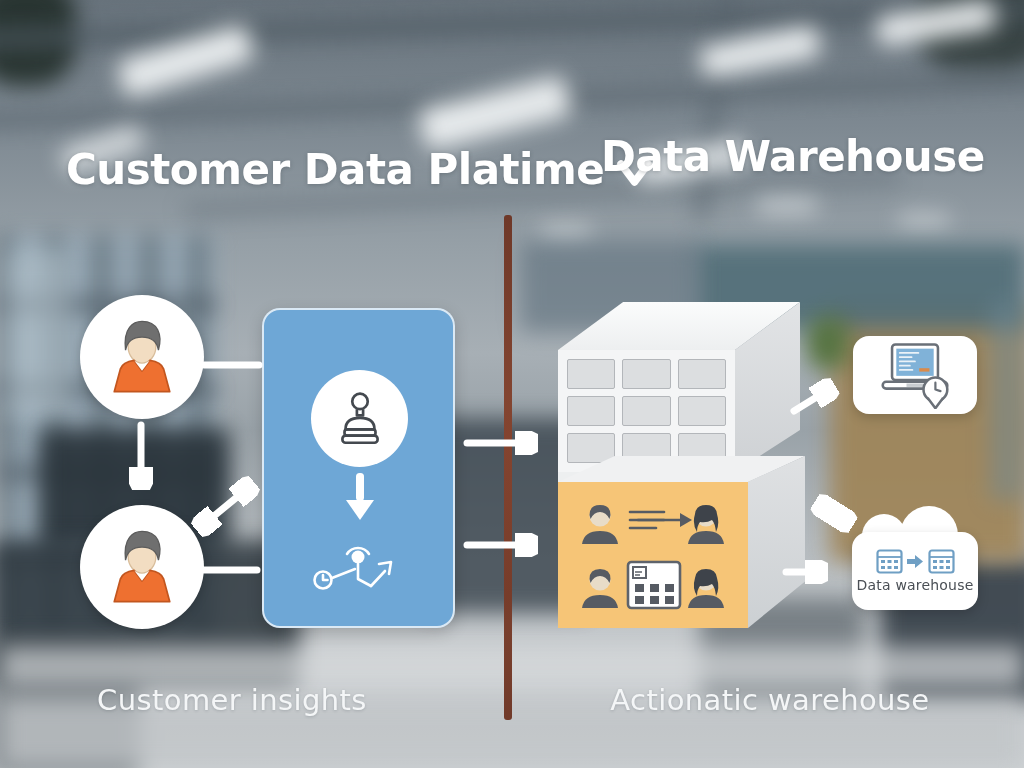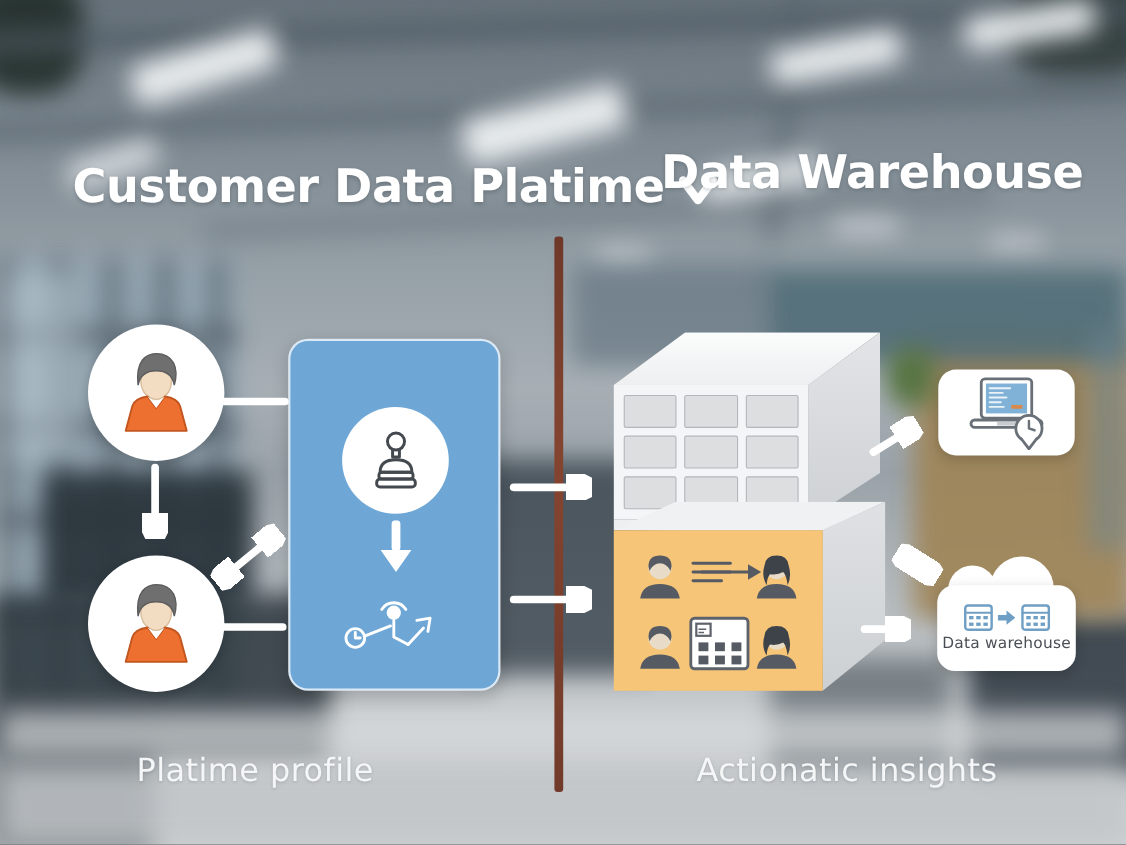"Platime profile" div.caption { text: Platime profile -> Customer insights }
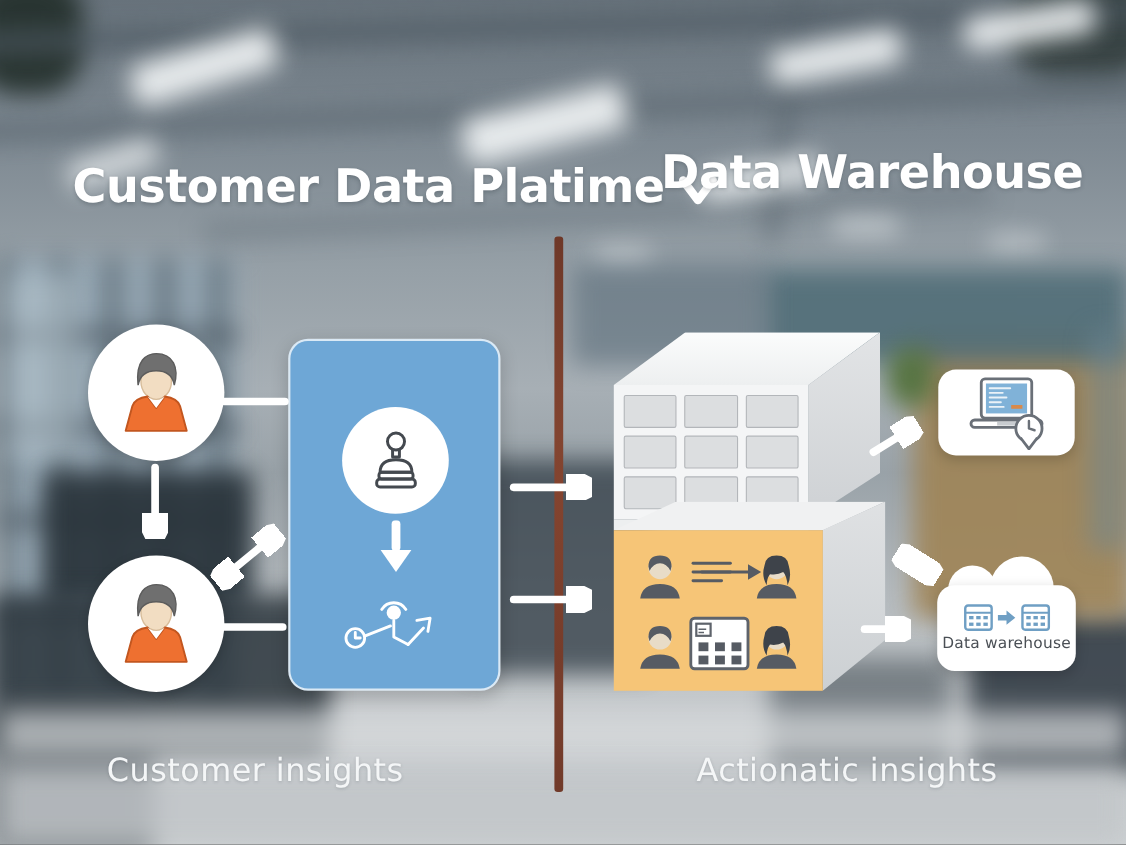"Actionatic insights" div.caption { text: insights -> warehouse }
